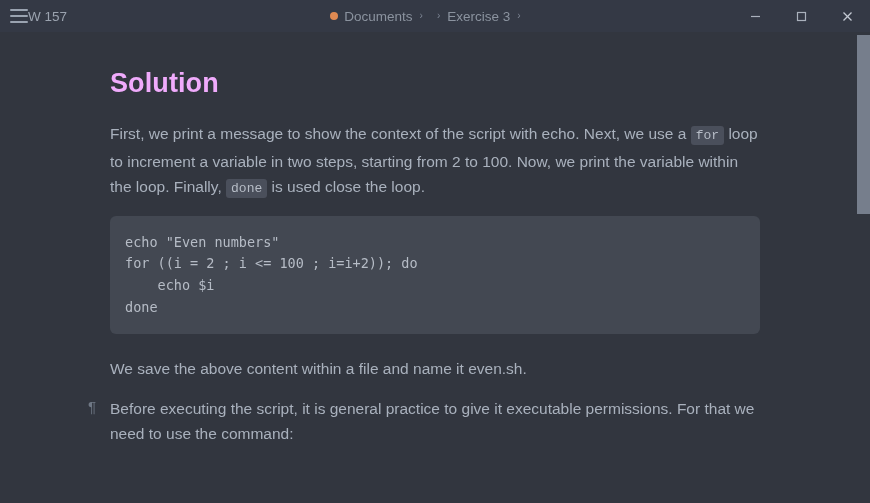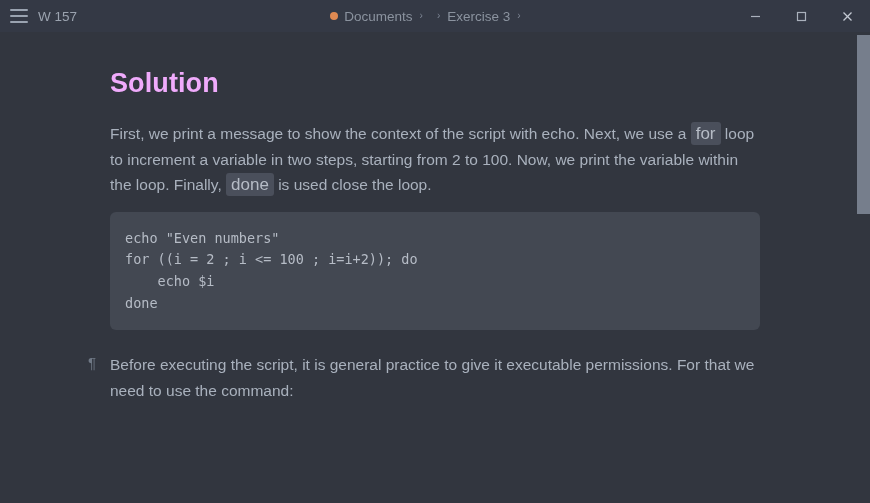"W 157" .tb-left { gap: 10px -> none }
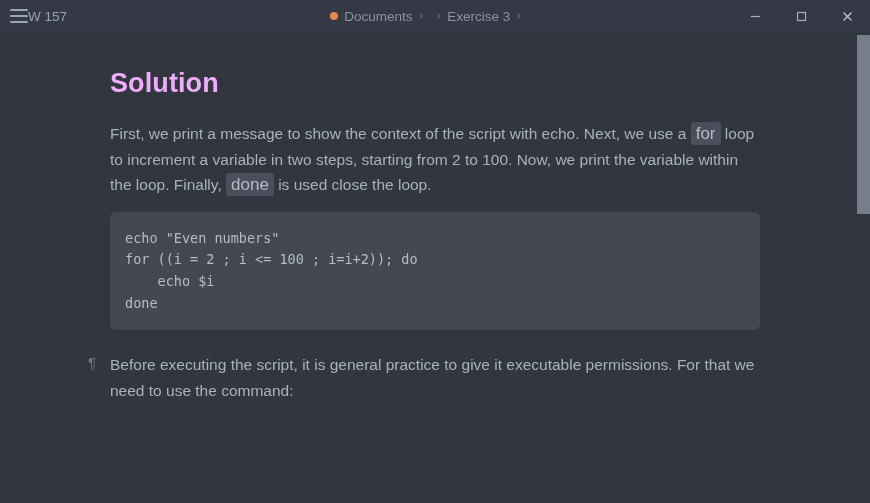"for" code.inline { font-family: Liberation Sans, sans-serif -> Liberation Mono, monospace; font-size: 17px -> 13px }
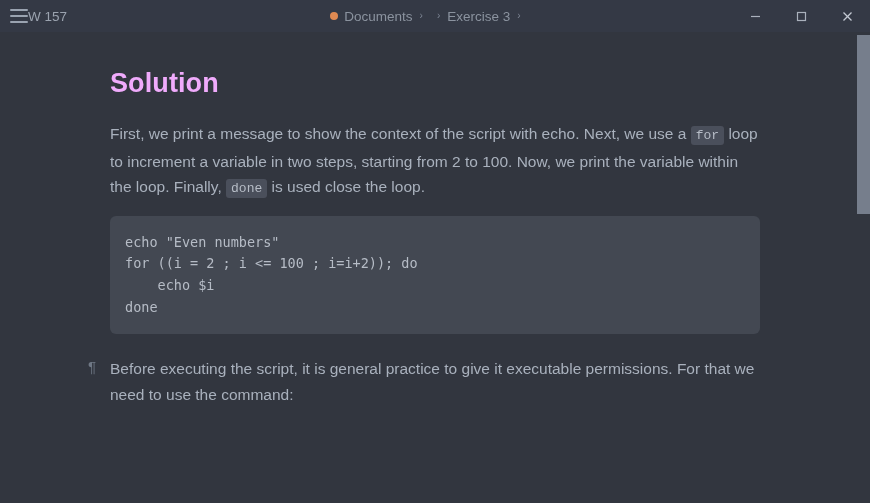"We save the above content" div.block { html: none -> <div> <p>We save the above content within a file and name it even.sh.</p> </div> }
